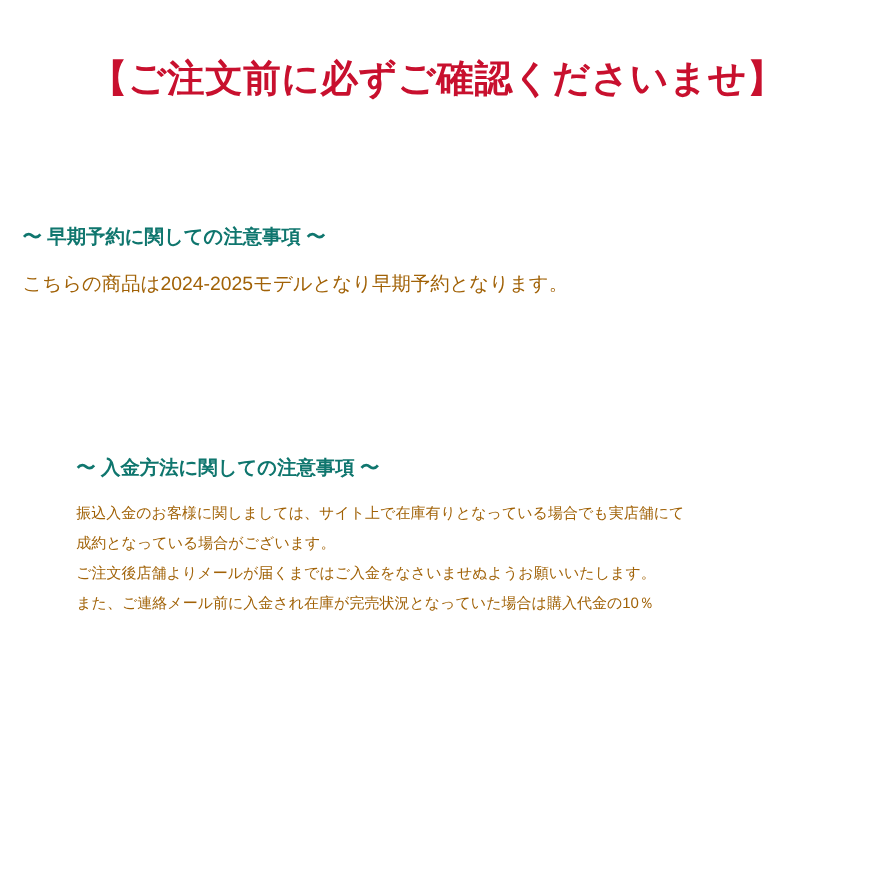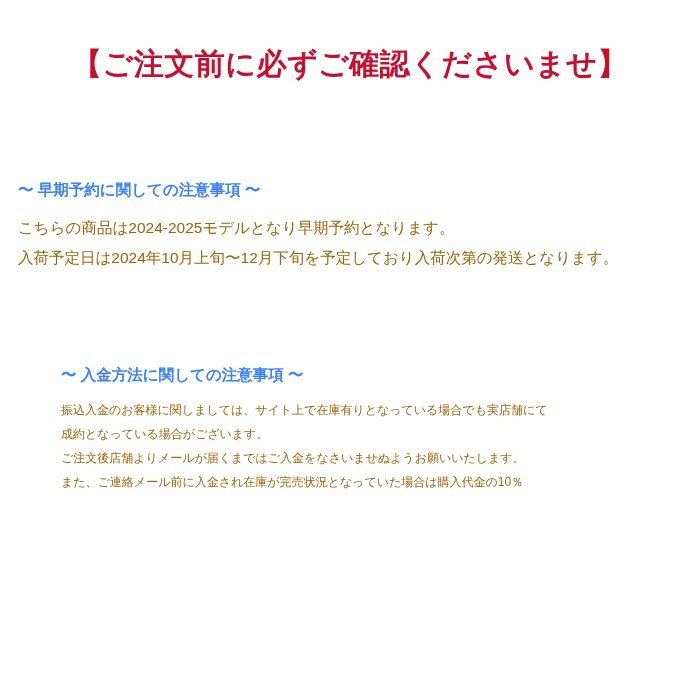"〜 早期予約に関しての注意事項 〜" .section-title { color: #3b82f6 -> #0f766e }
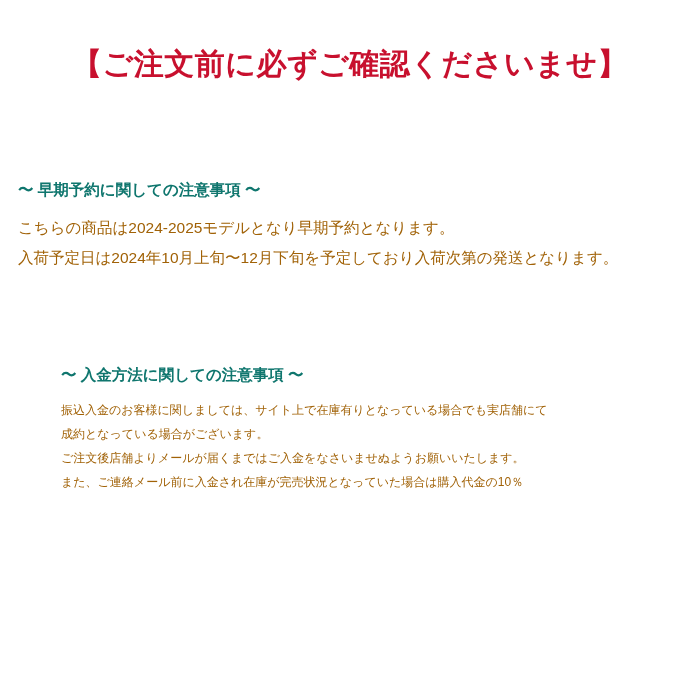"入荷予定日は2024年10月上旬〜12月下旬を予定しており入荷次第の発送となりま" p.para-line { html: <p>入荷予定日は2024年10月上旬〜12月下旬を予定しており入荷次第の発送となります。</p> -> none }
